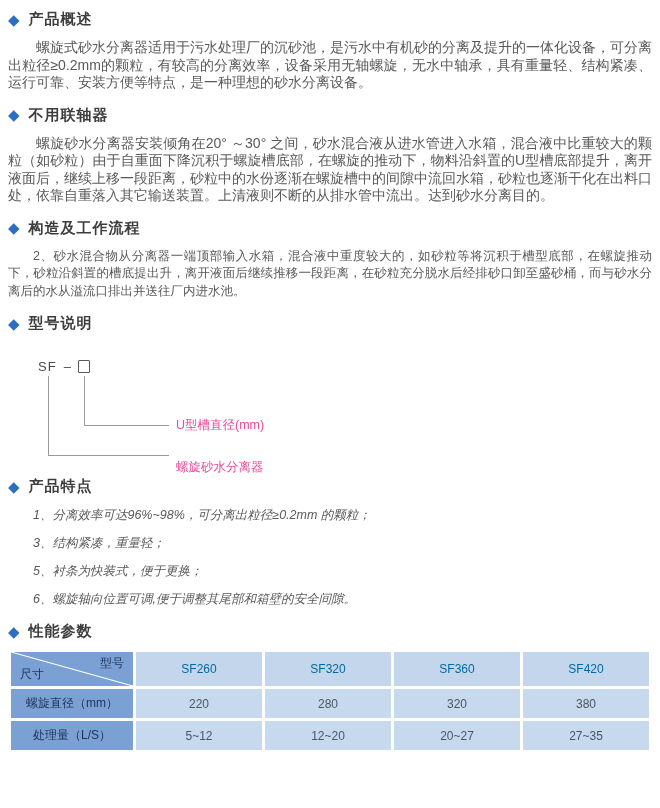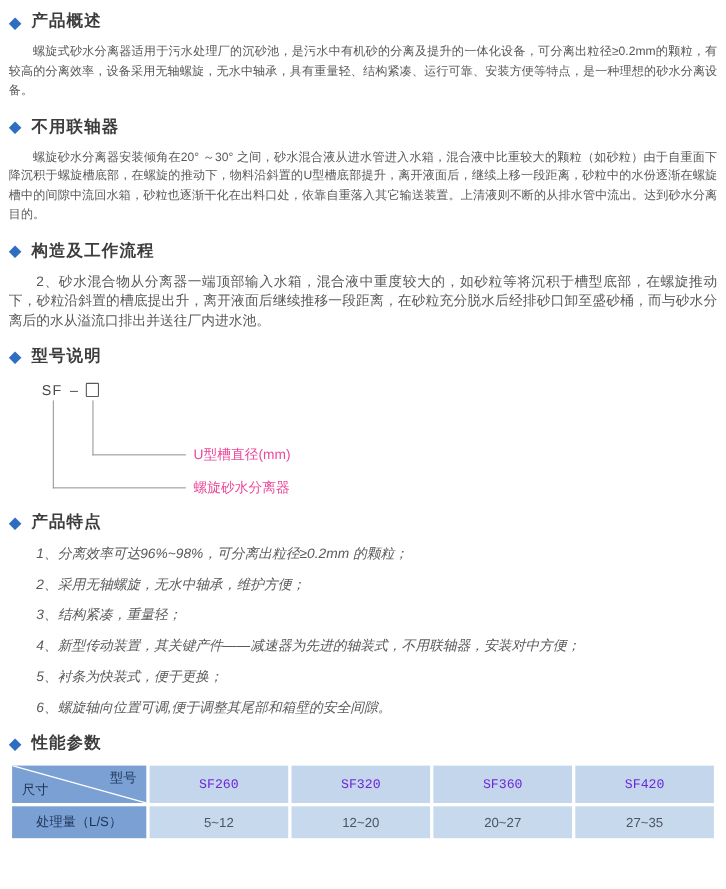"螺旋式砂水分离器适用于污水处理厂的沉砂池，是污水中有机砂的分离及提升的一体化设备" .para { font-size: 11px -> 14px }
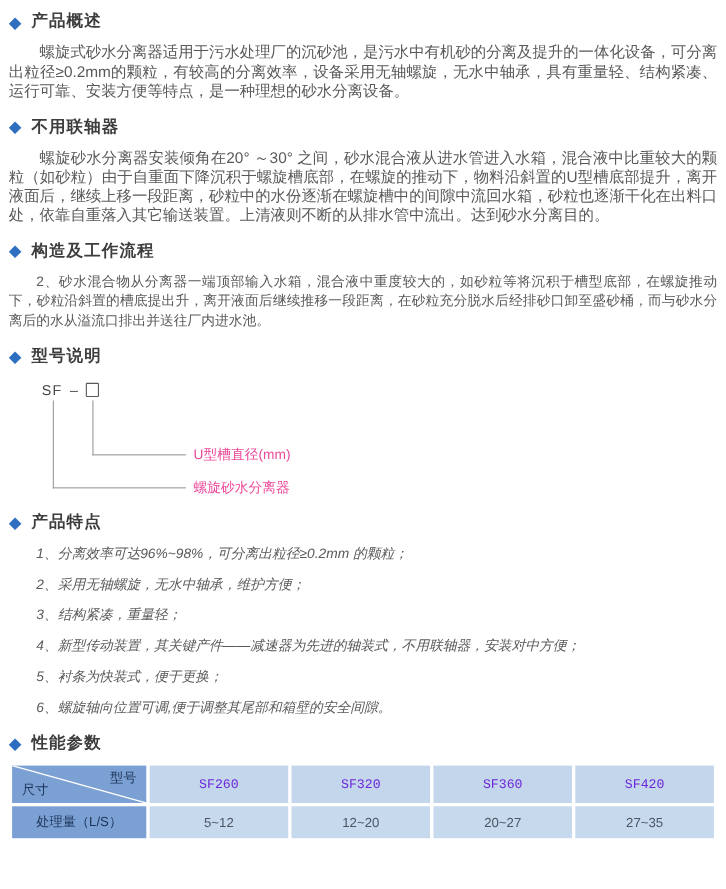"SF" .diagram { margin: 14px 0 0 30px -> 26px 0 0 30px }
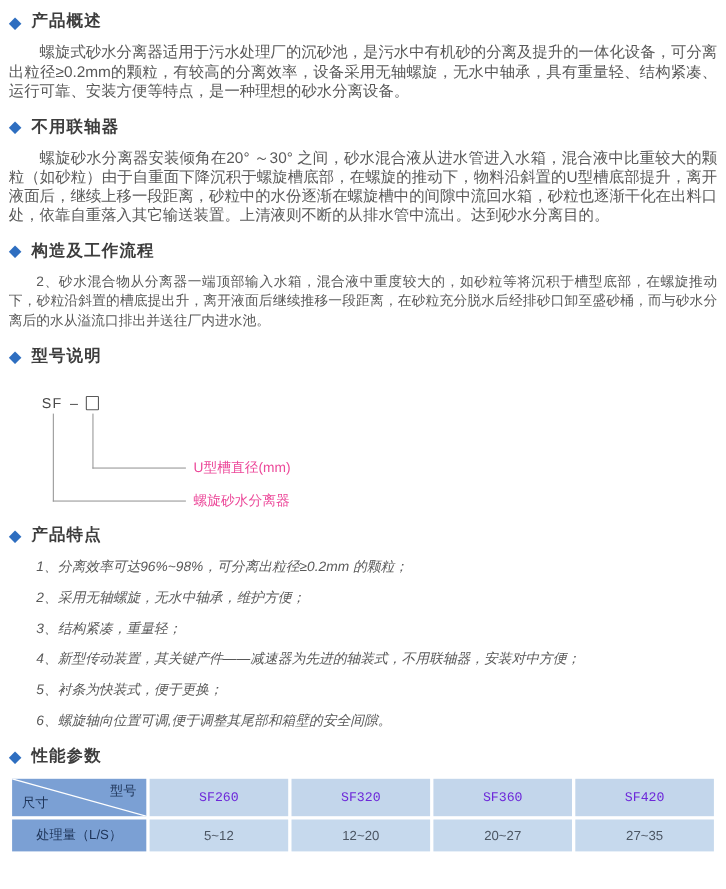"螺旋砂水分离器" .dg-label-sf { top: 88px -> 100px }
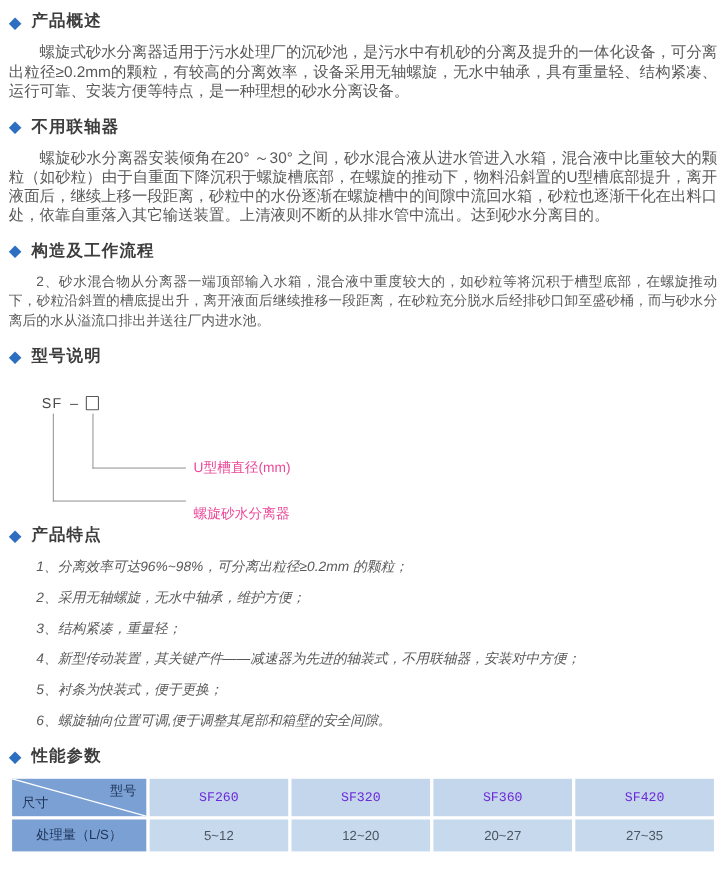"2、采用无轴螺旋，无水中轴承，维护方便；" p.list-line { html: <p>2、采用无轴螺旋，无水中轴承，维护方便；</p> -> none }
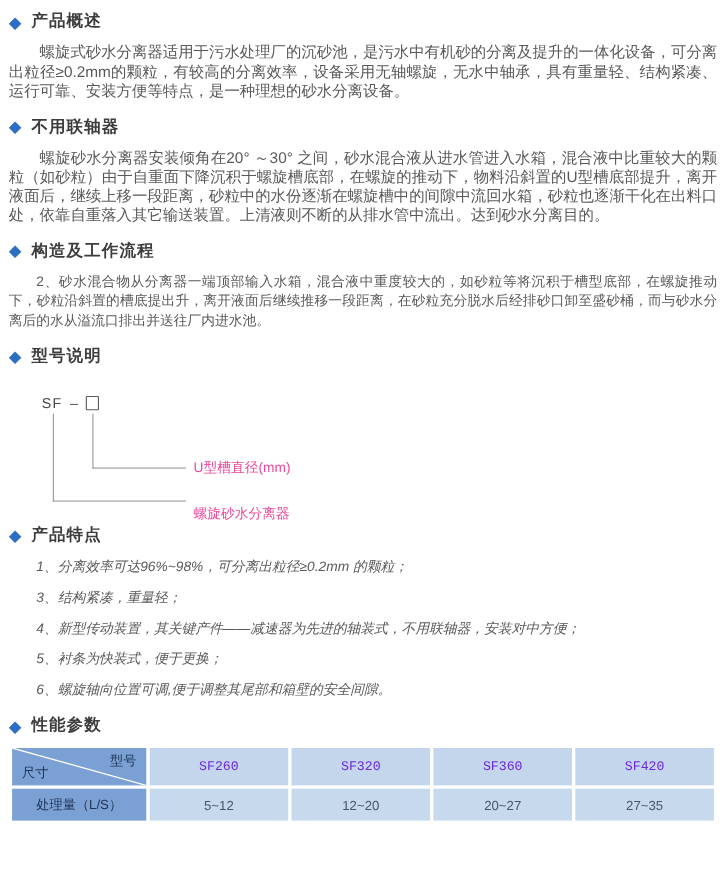"4、新型传动装置，其关键产件——减速器为先进的轴装式，不用联轴器，安装对中方便；" p.list-line { html: <p>4、新型传动装置，其关键产件——减速器为先进的轴装式，不用联轴器，安装对中方便；</p> -> none }
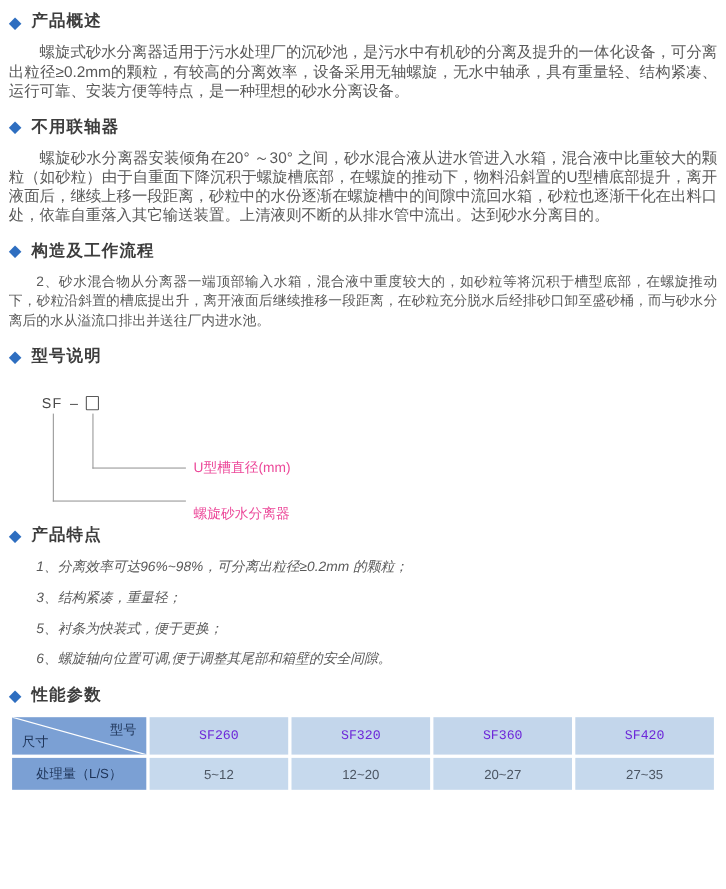"SF260" td.model-hdr { color: #6d28d9 -> #0369a1; font-family: Liberation Mono, monospace -> none }
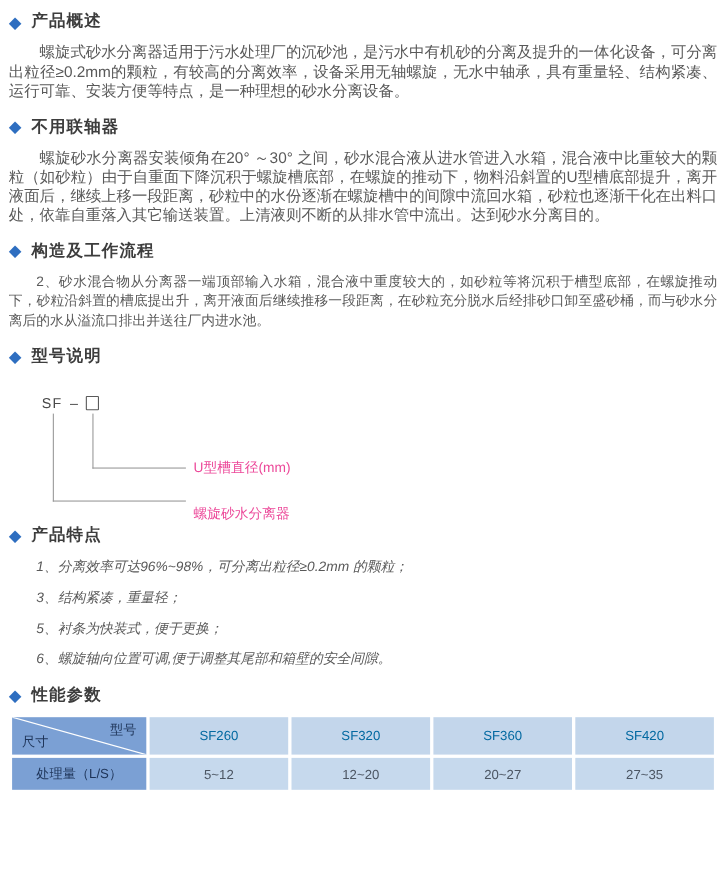"螺旋直径（mm）" tr { html: none -> <tr> <td>螺旋直径（mm）</td> <td>220</td> <td>280</td> <td>320</td> <td>380</td> </tr> }
